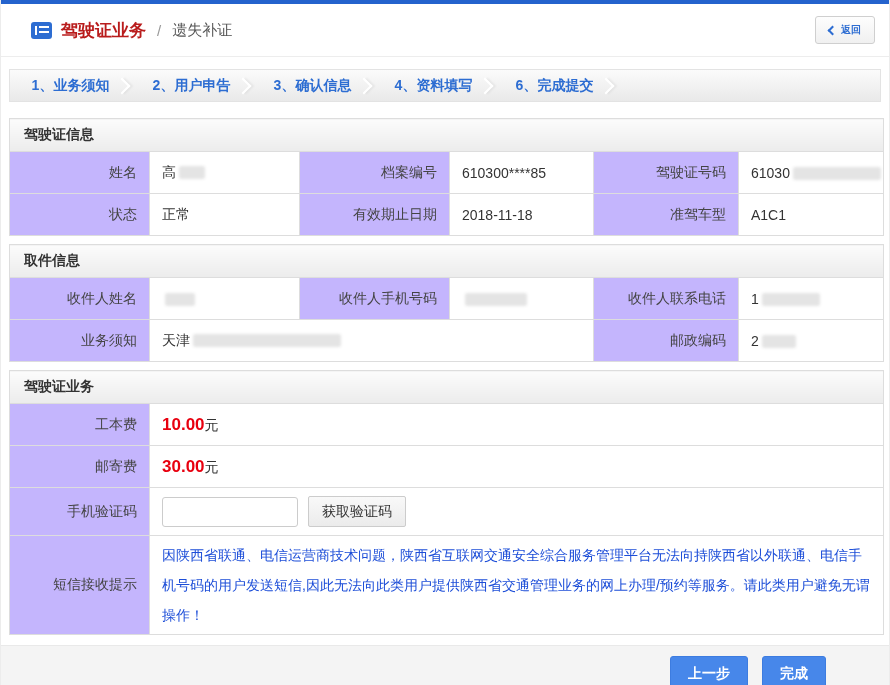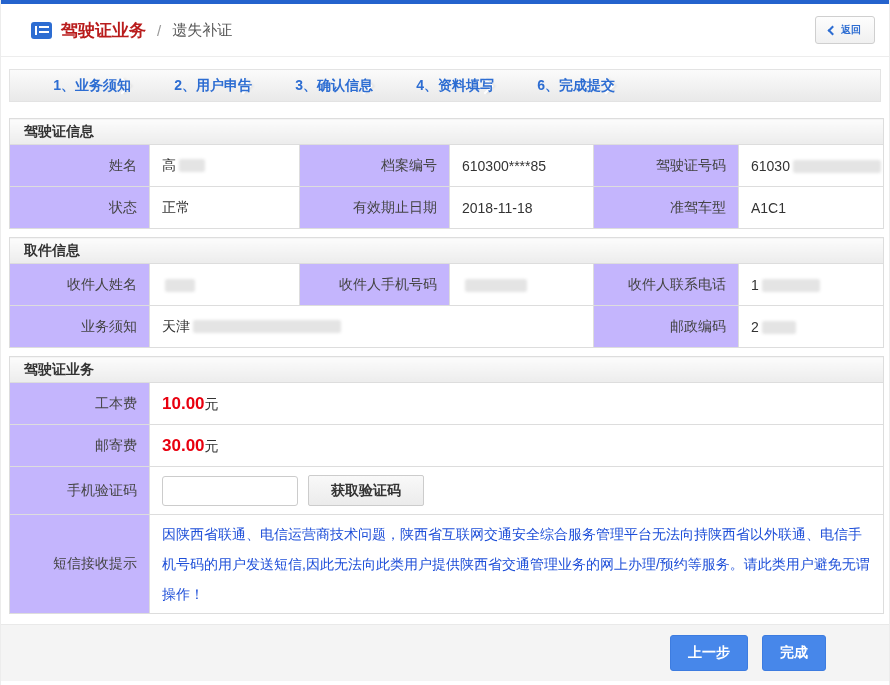"1、业务须知" .step { justify-content: flex-end -> center }
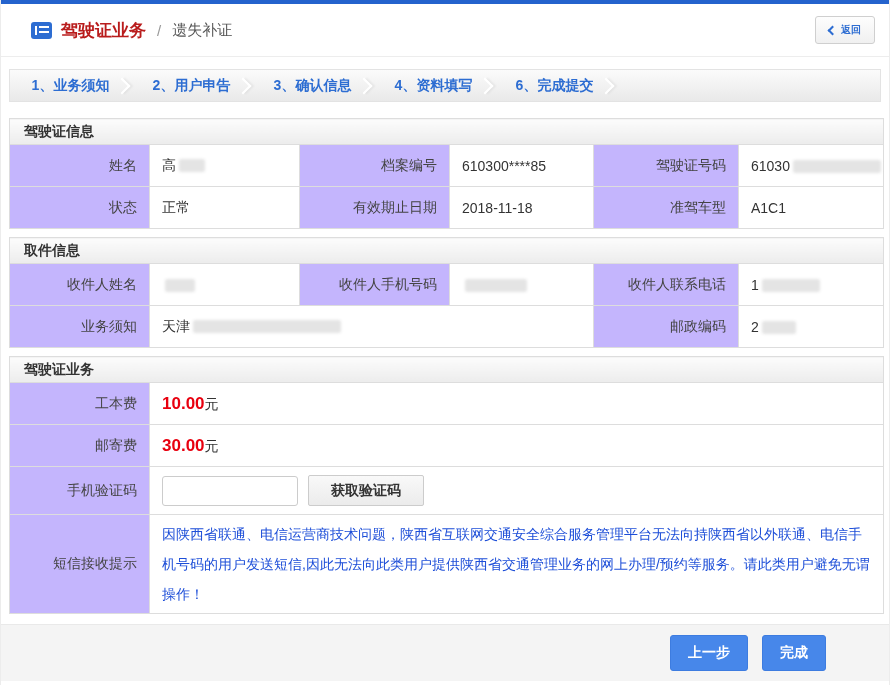"驾驶证信息" .section-title-row td { height: 26px -> 33px }
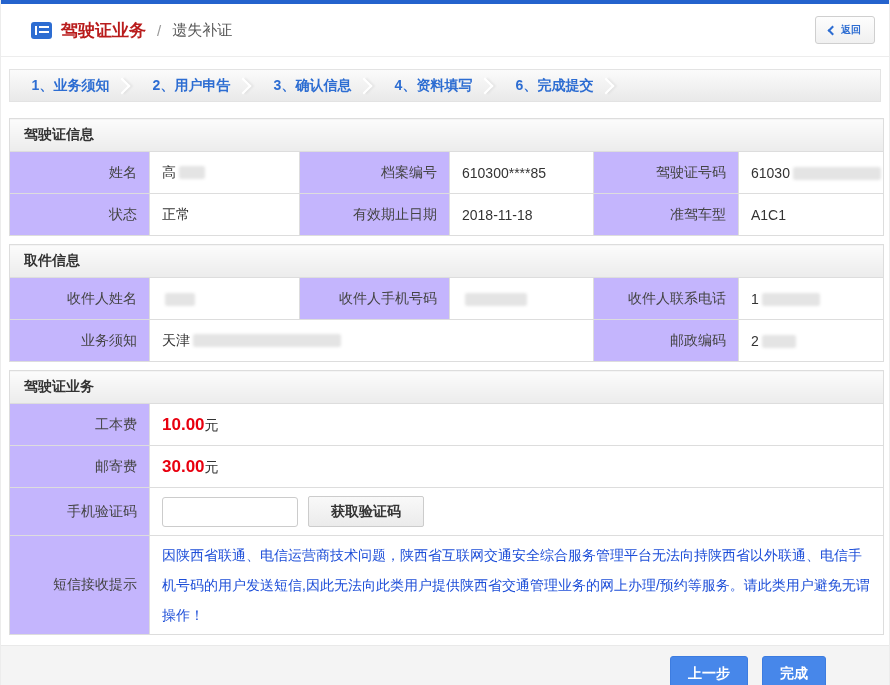"获取验证码" .code-btn { font-weight: bold -> normal; padding: 0 22px -> 0 13px }
